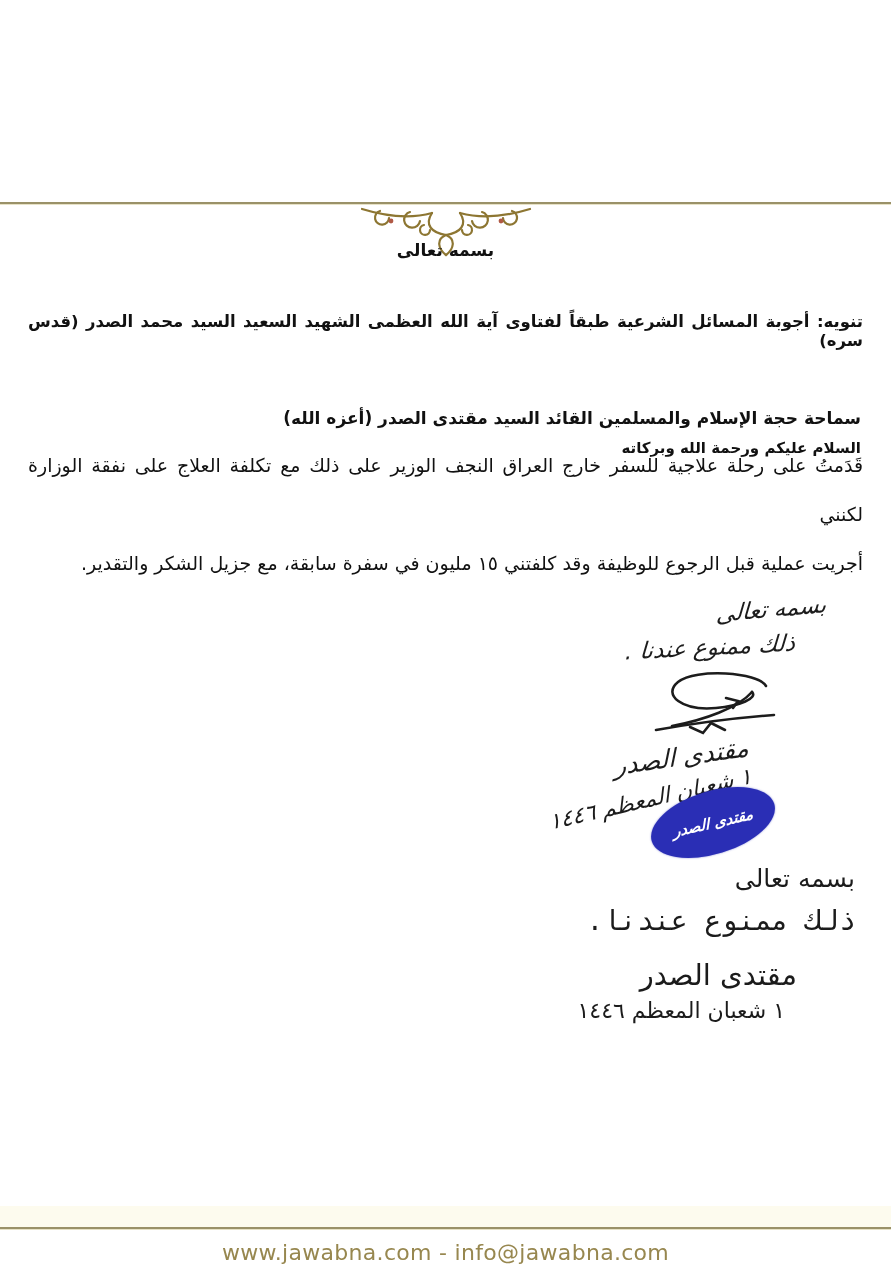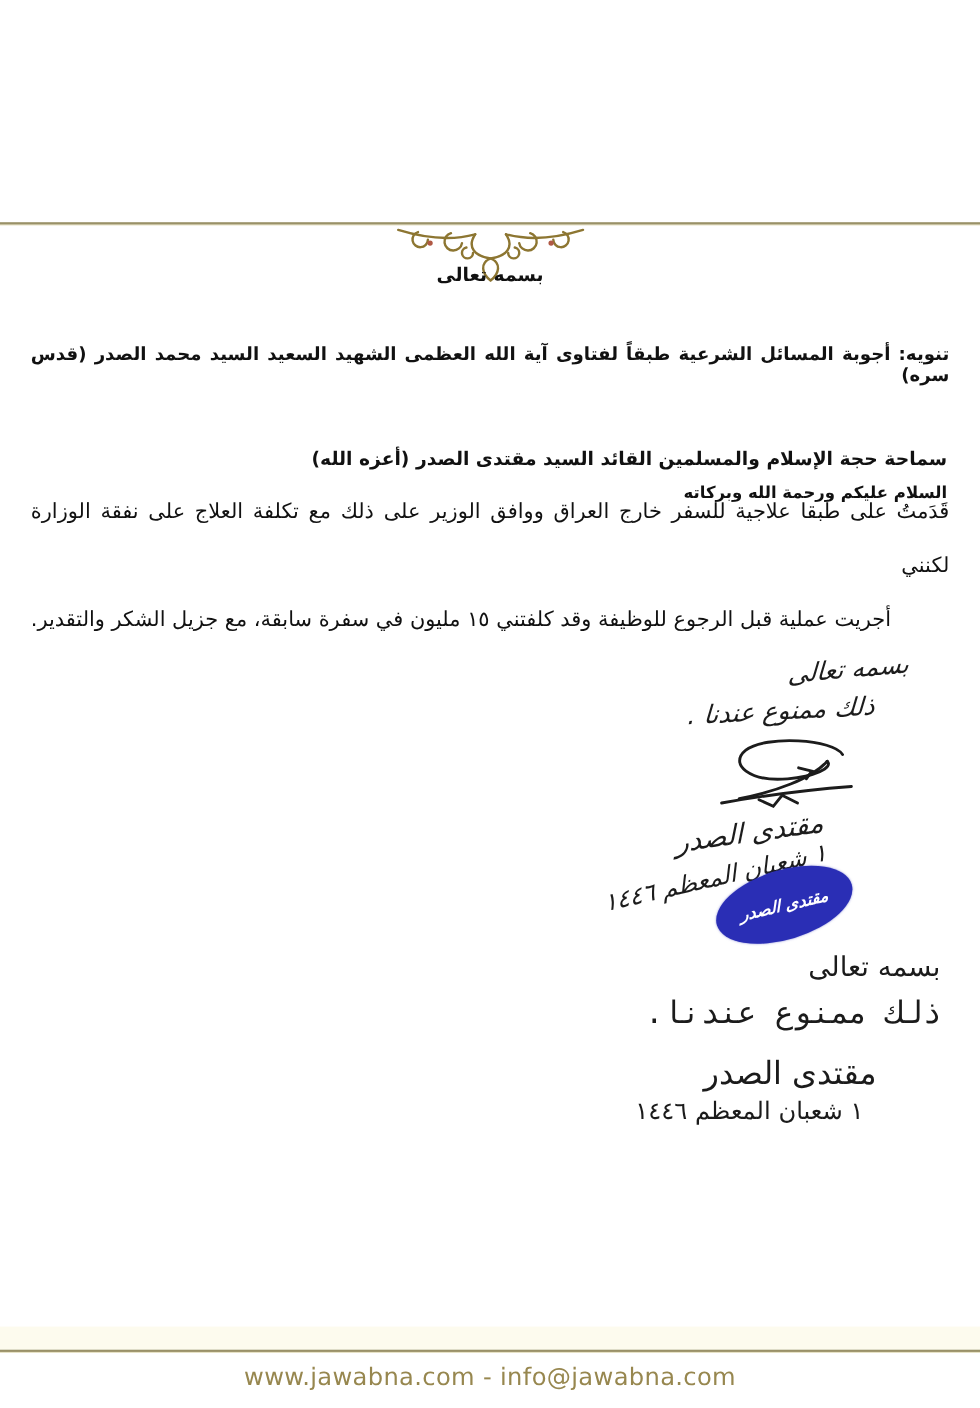"قَدَمتُ على طبقا علاجية للسفر" div.q-just { text: طبقا علاجية للسفر خارج العراق ووافق -> رحلة علاجية للسفر خارج العراق النجف }
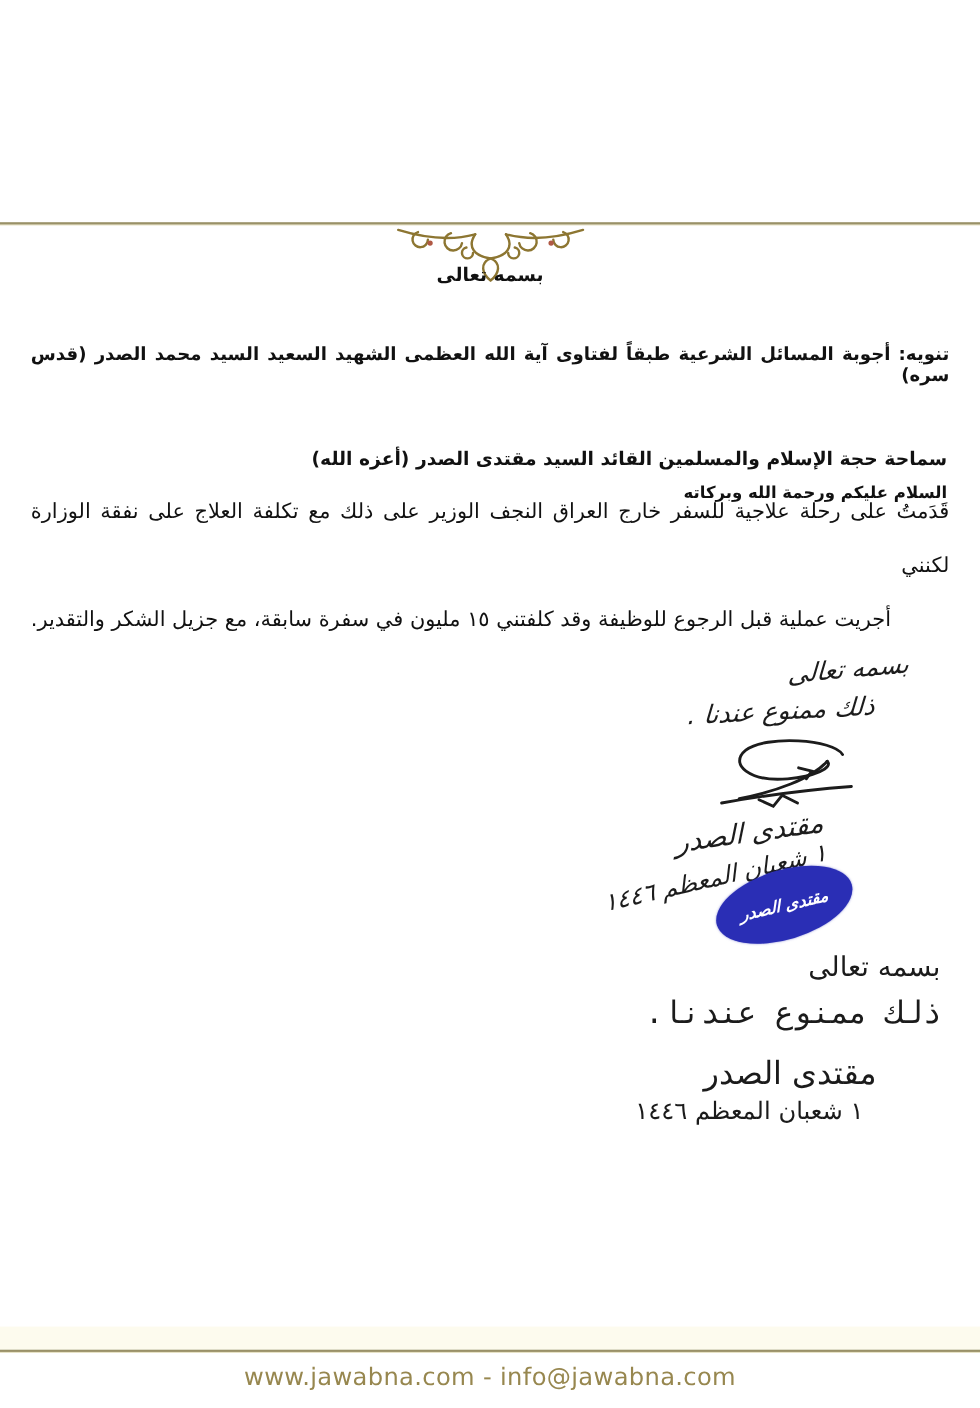"أجريت عملية قبل الرجوع للوظيفة" .q-last { text-align: left -> right }
